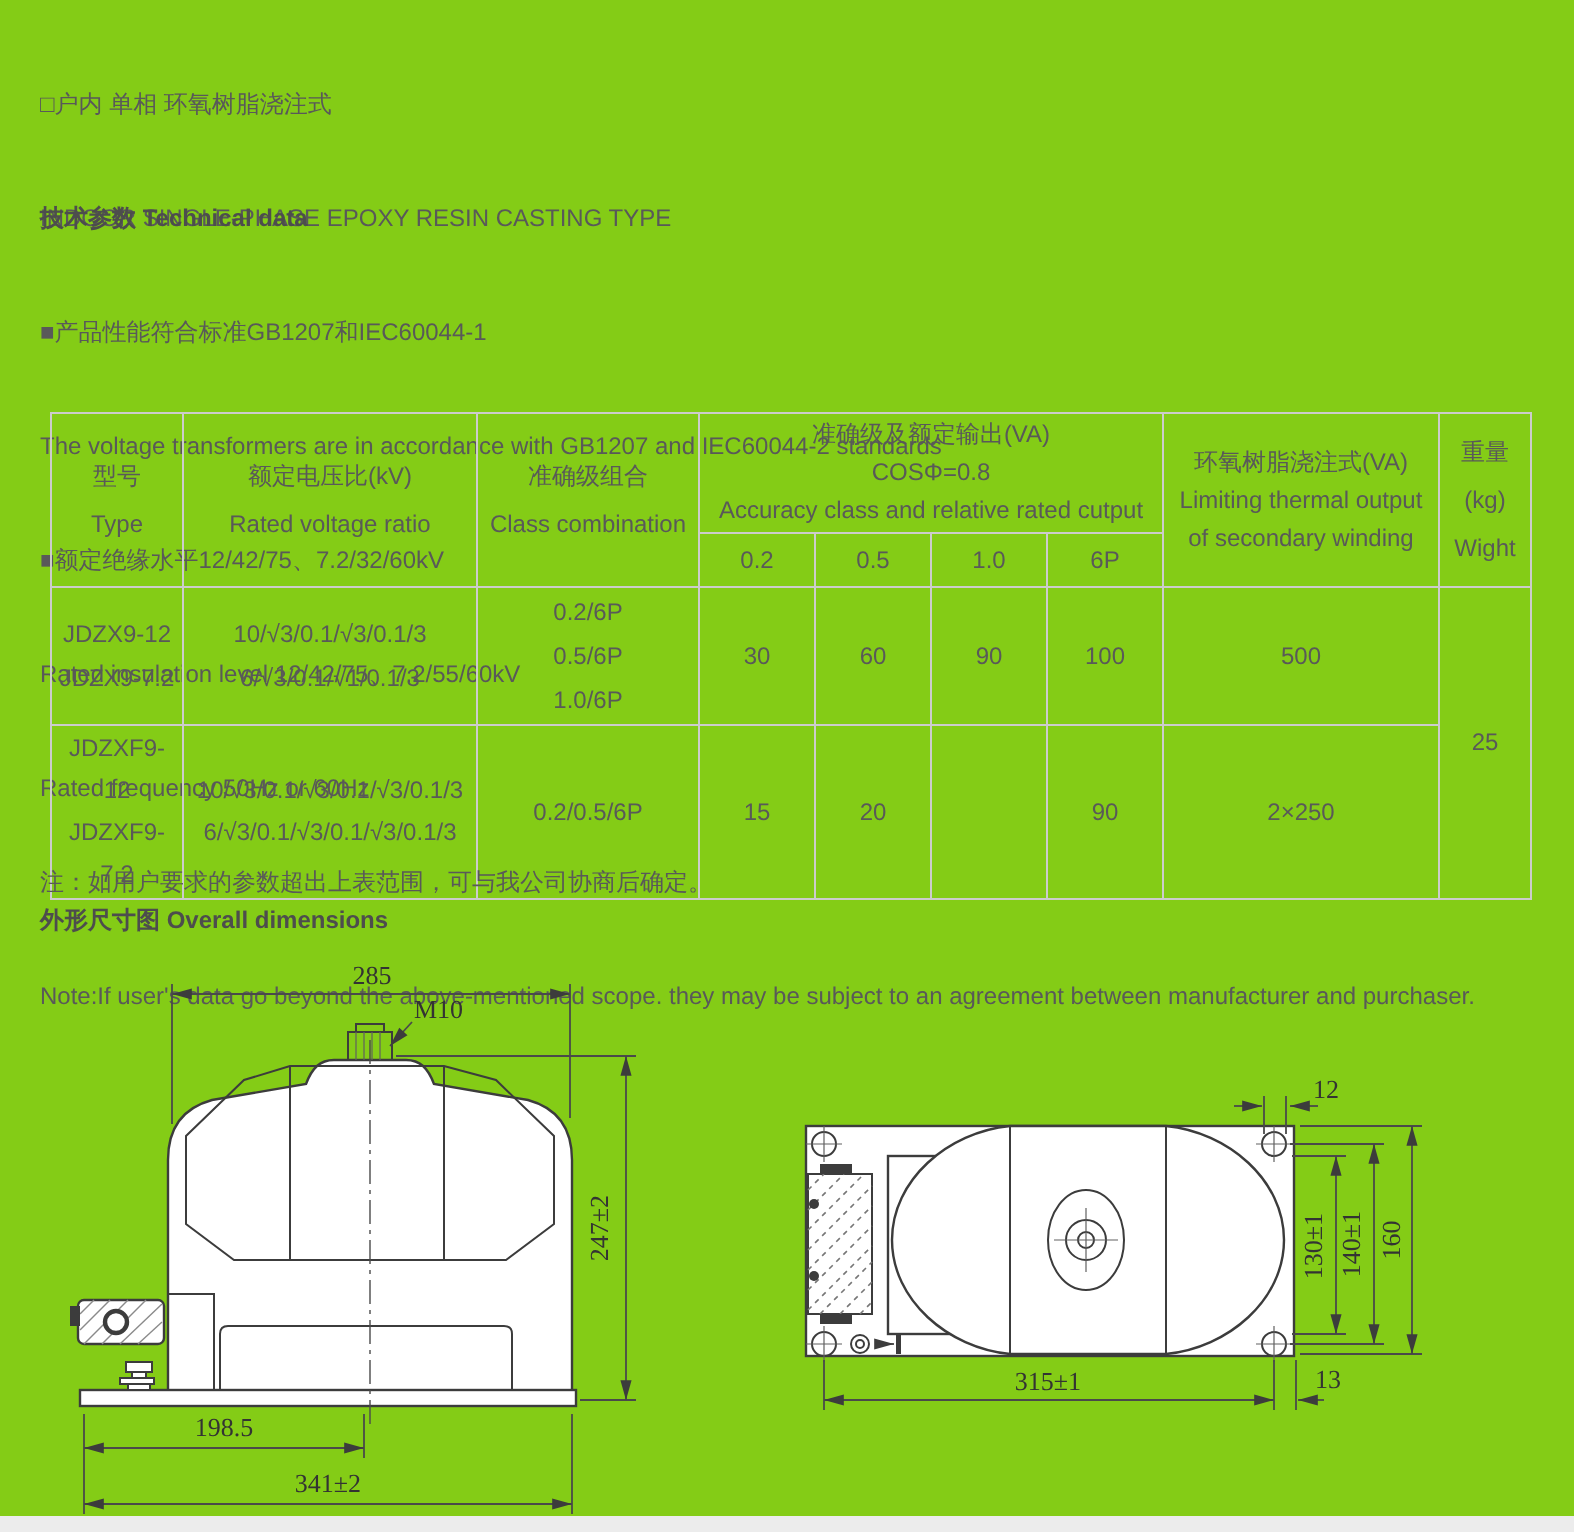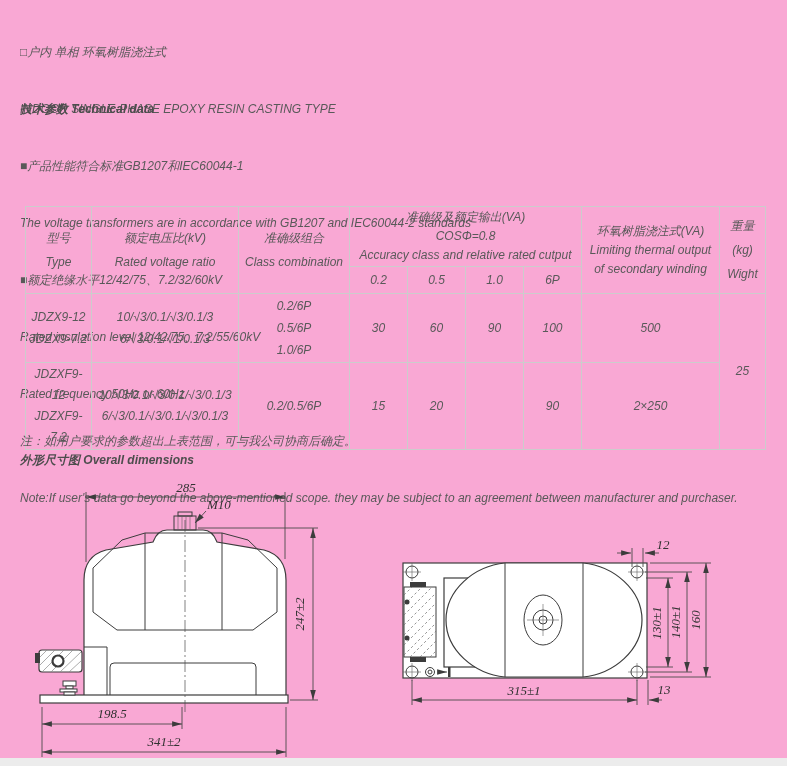"□户内 单相 环氧树脂浇注式" #page { background: #f9a8d4 -> #84cc16; font-style: italic -> none }
